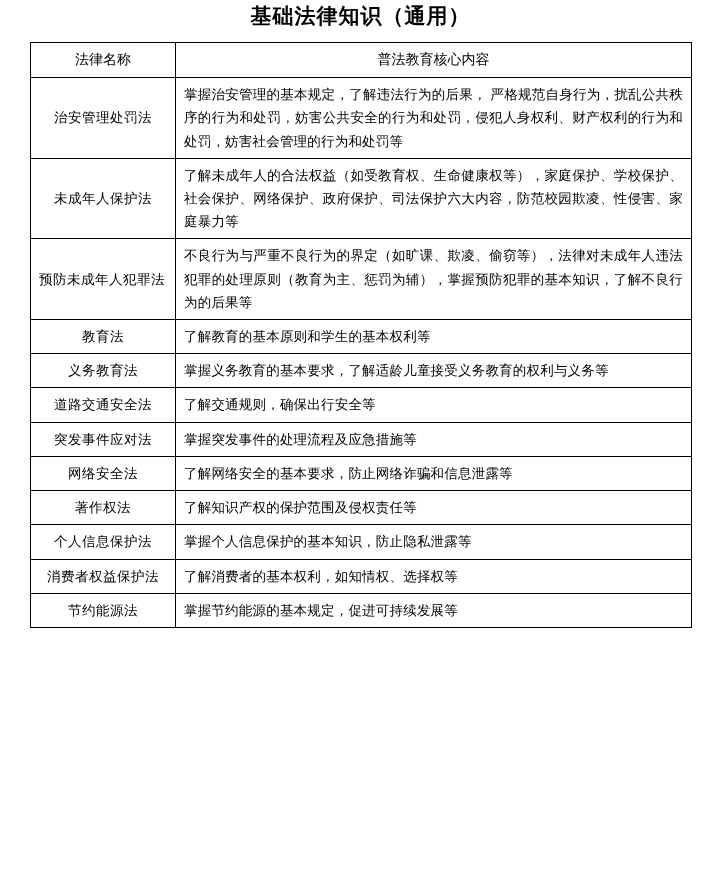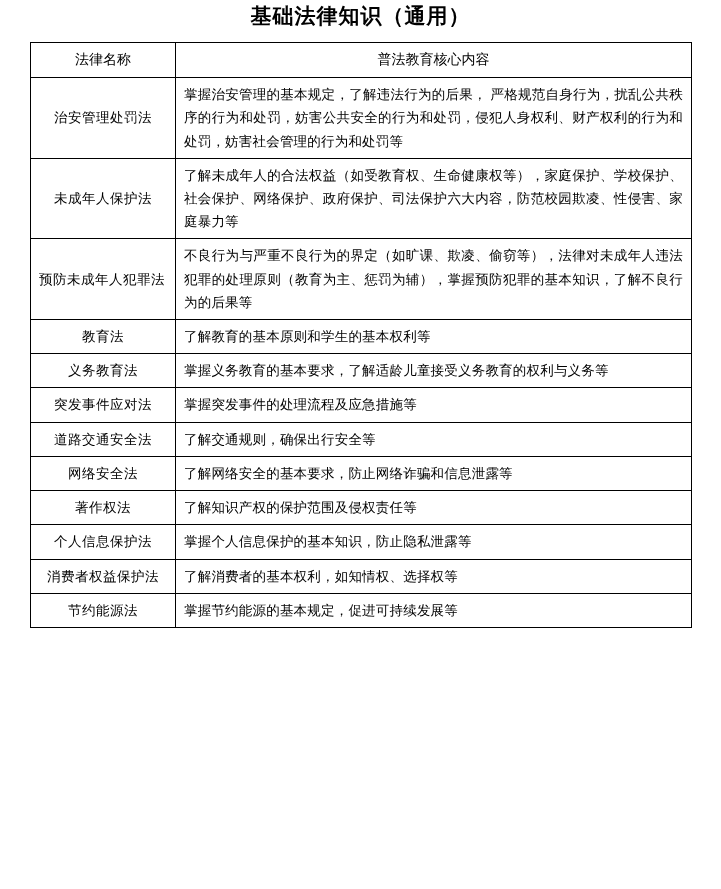"突发事件应对法" tr { order: before "道路交通安全法" -> after "道路交通安全法" }
